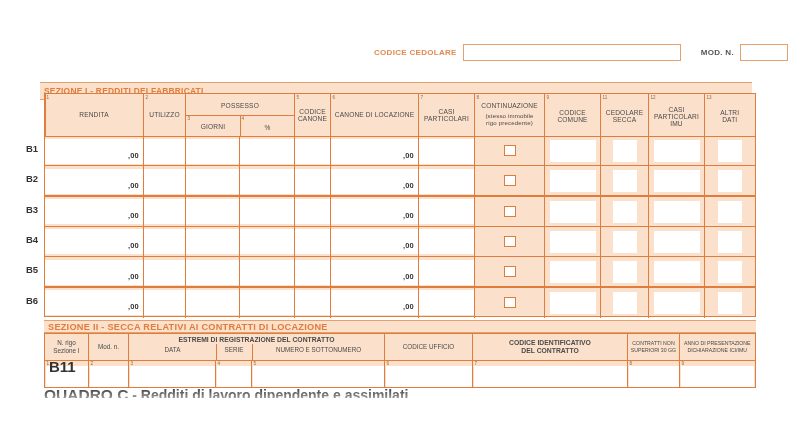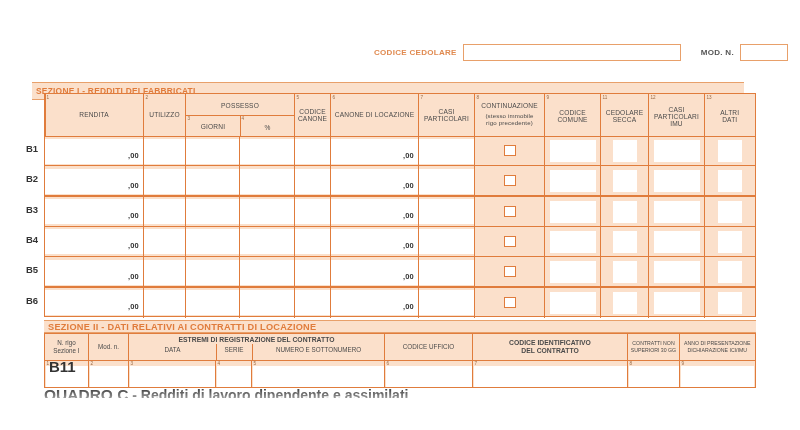"SEZIONE I - REDDITI DEI" #sez1 { left: 32px -> 40px }
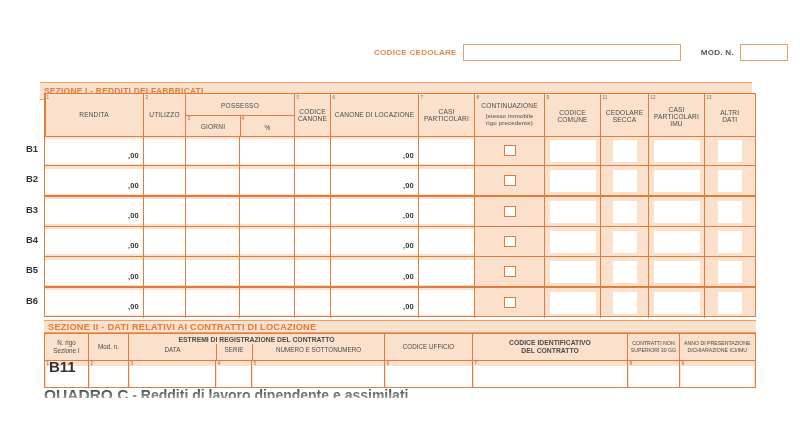"SEZIONE II - DATI RELATIVI" span { text: DATI -> SECCA }
